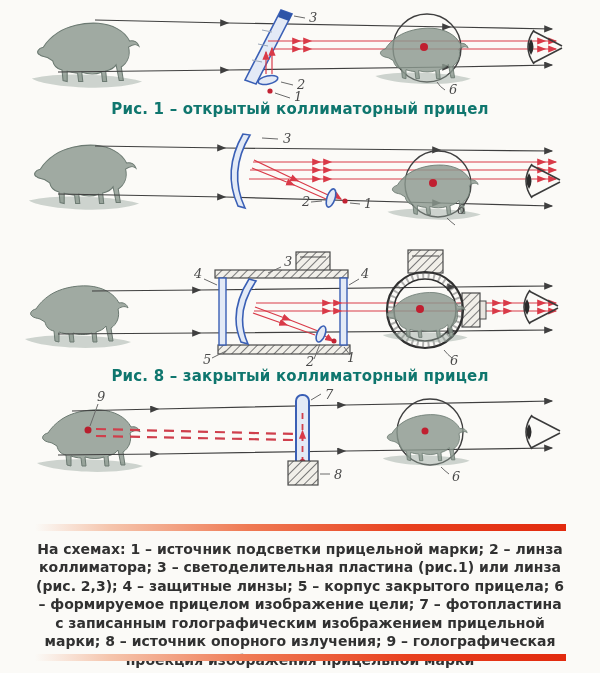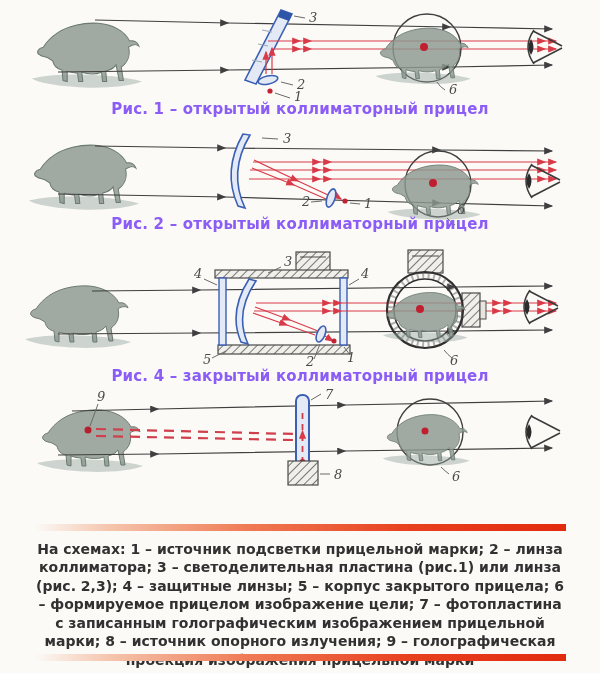"Рис. 1 – открытый коллиматорный" .caption { color: #8b5cf6 -> #0f766e }
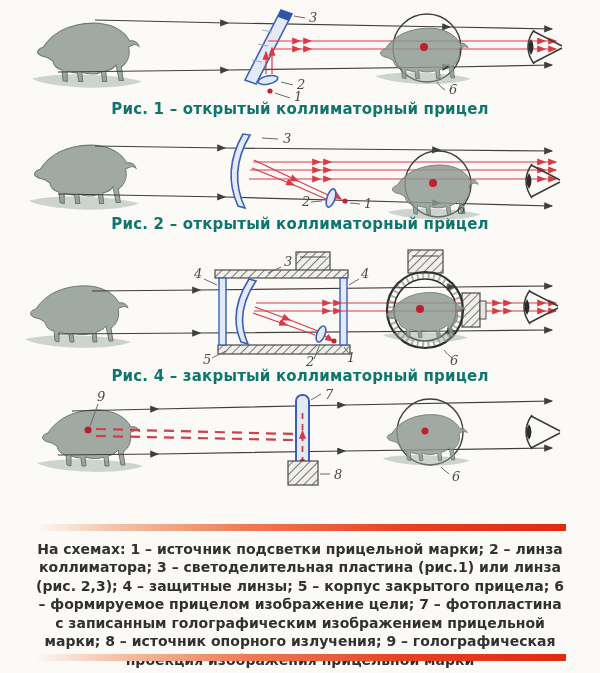"Рис. 2 – открытый коллиматорный" div.caption { html: <div>Рис. 2 – открытый коллиматорный прицел</div> -> none }
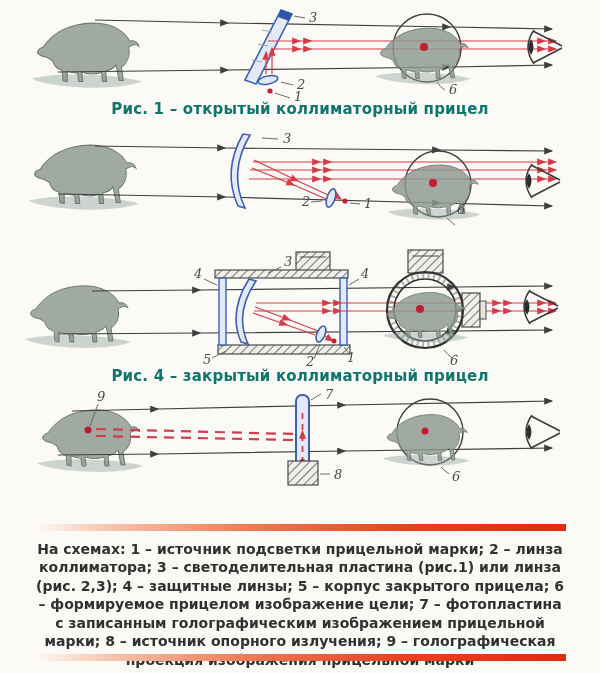"Рис. 4 – закрытый коллиматорный" div.caption { text: 4 -> 8 }
